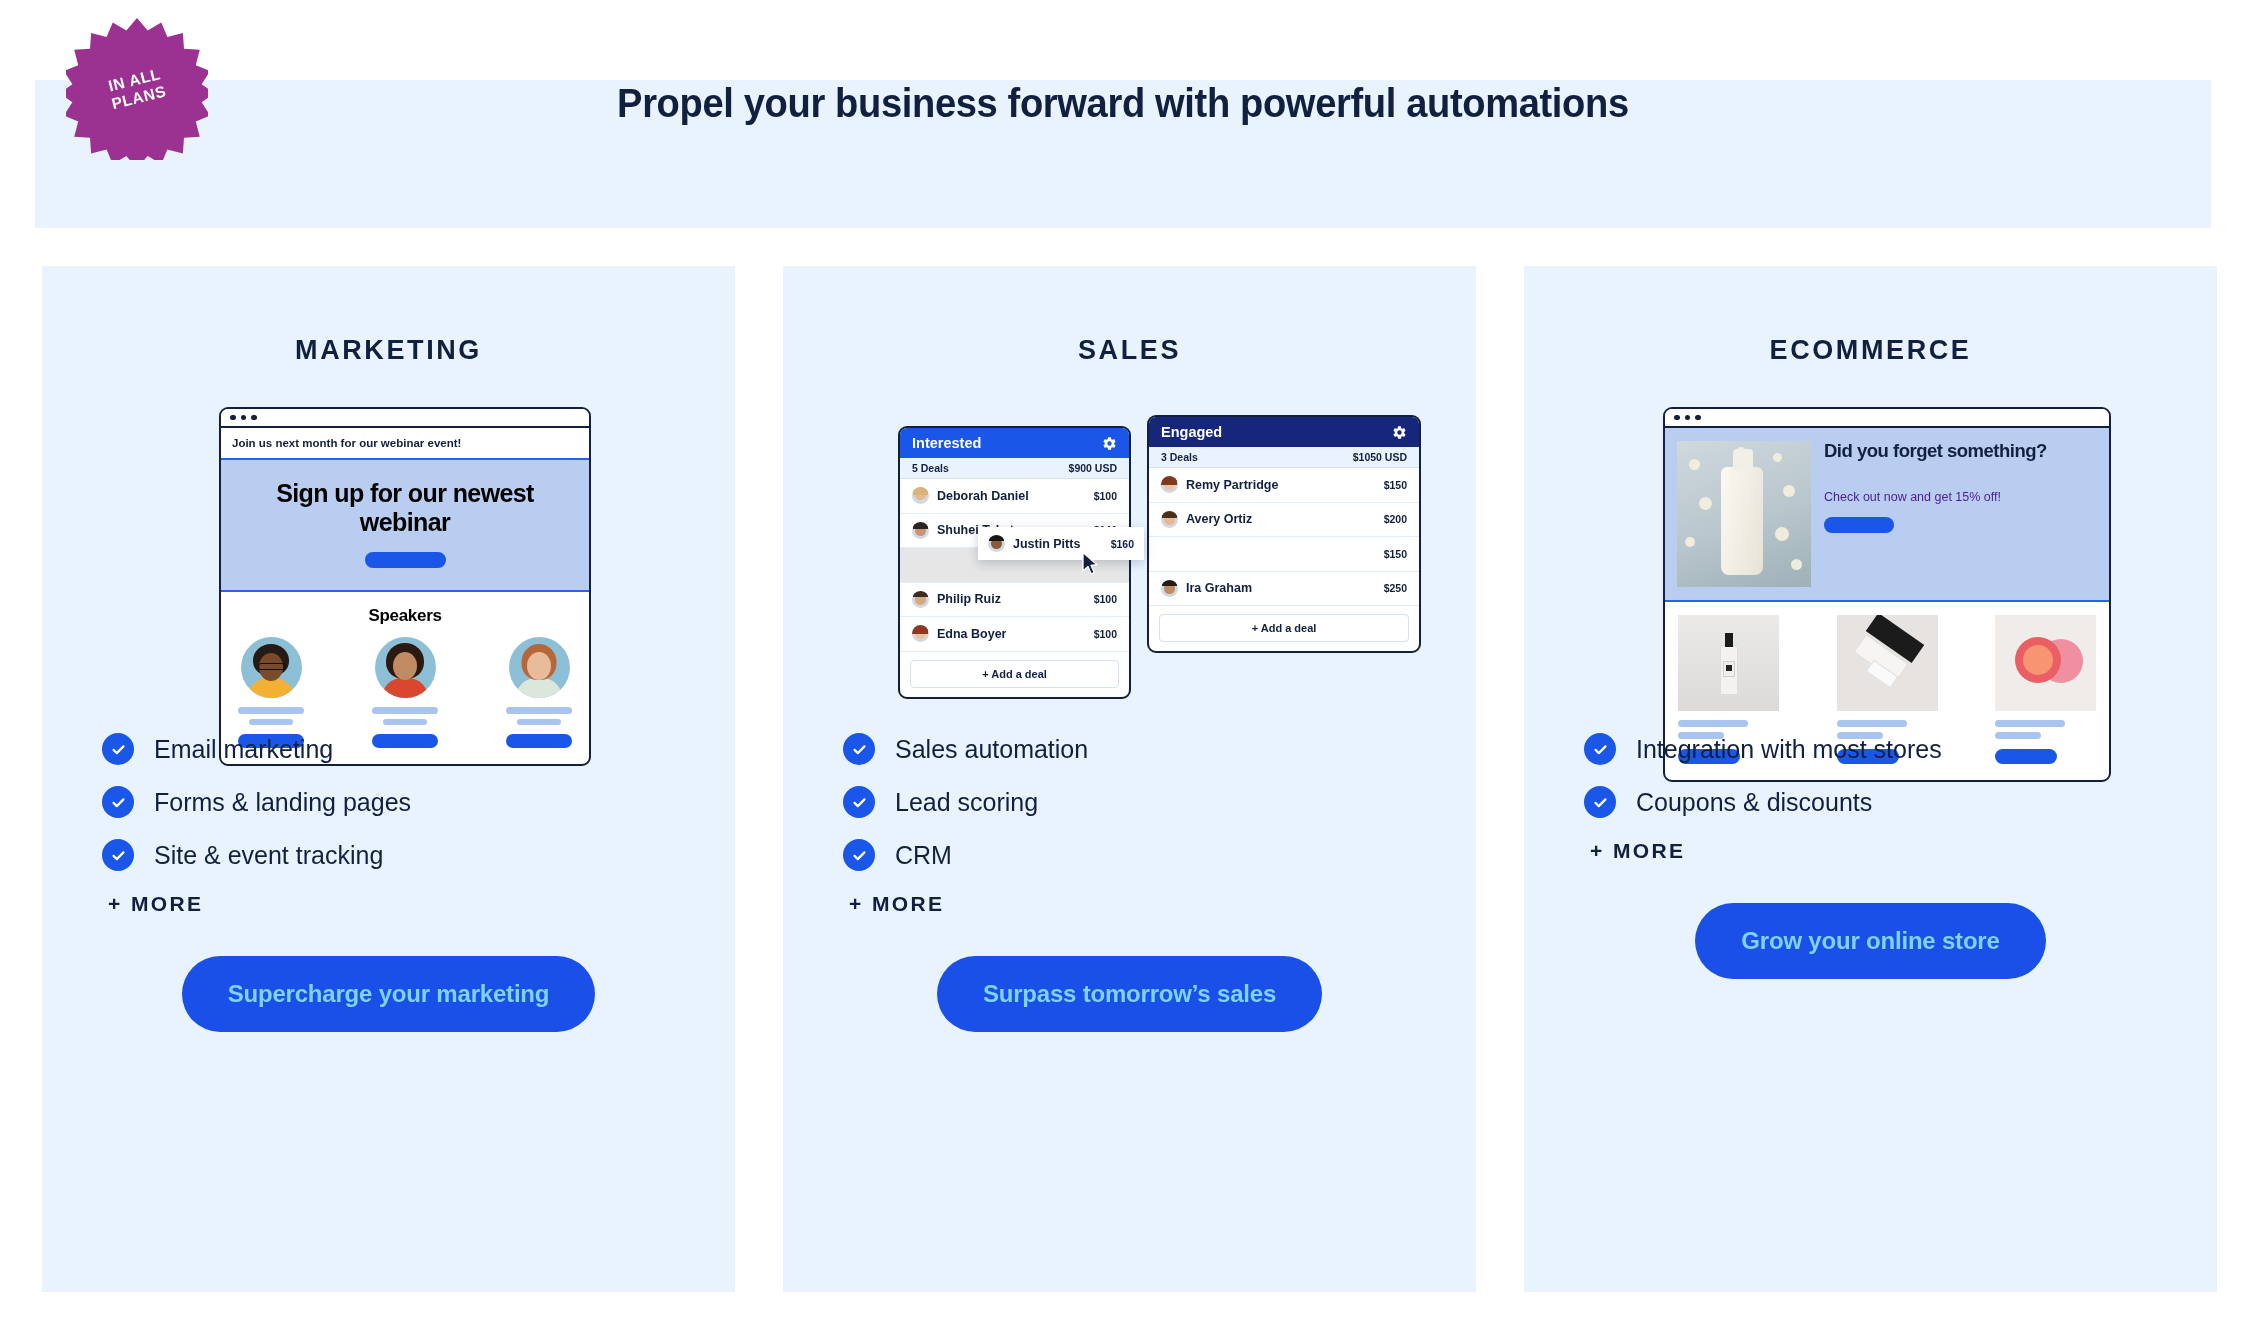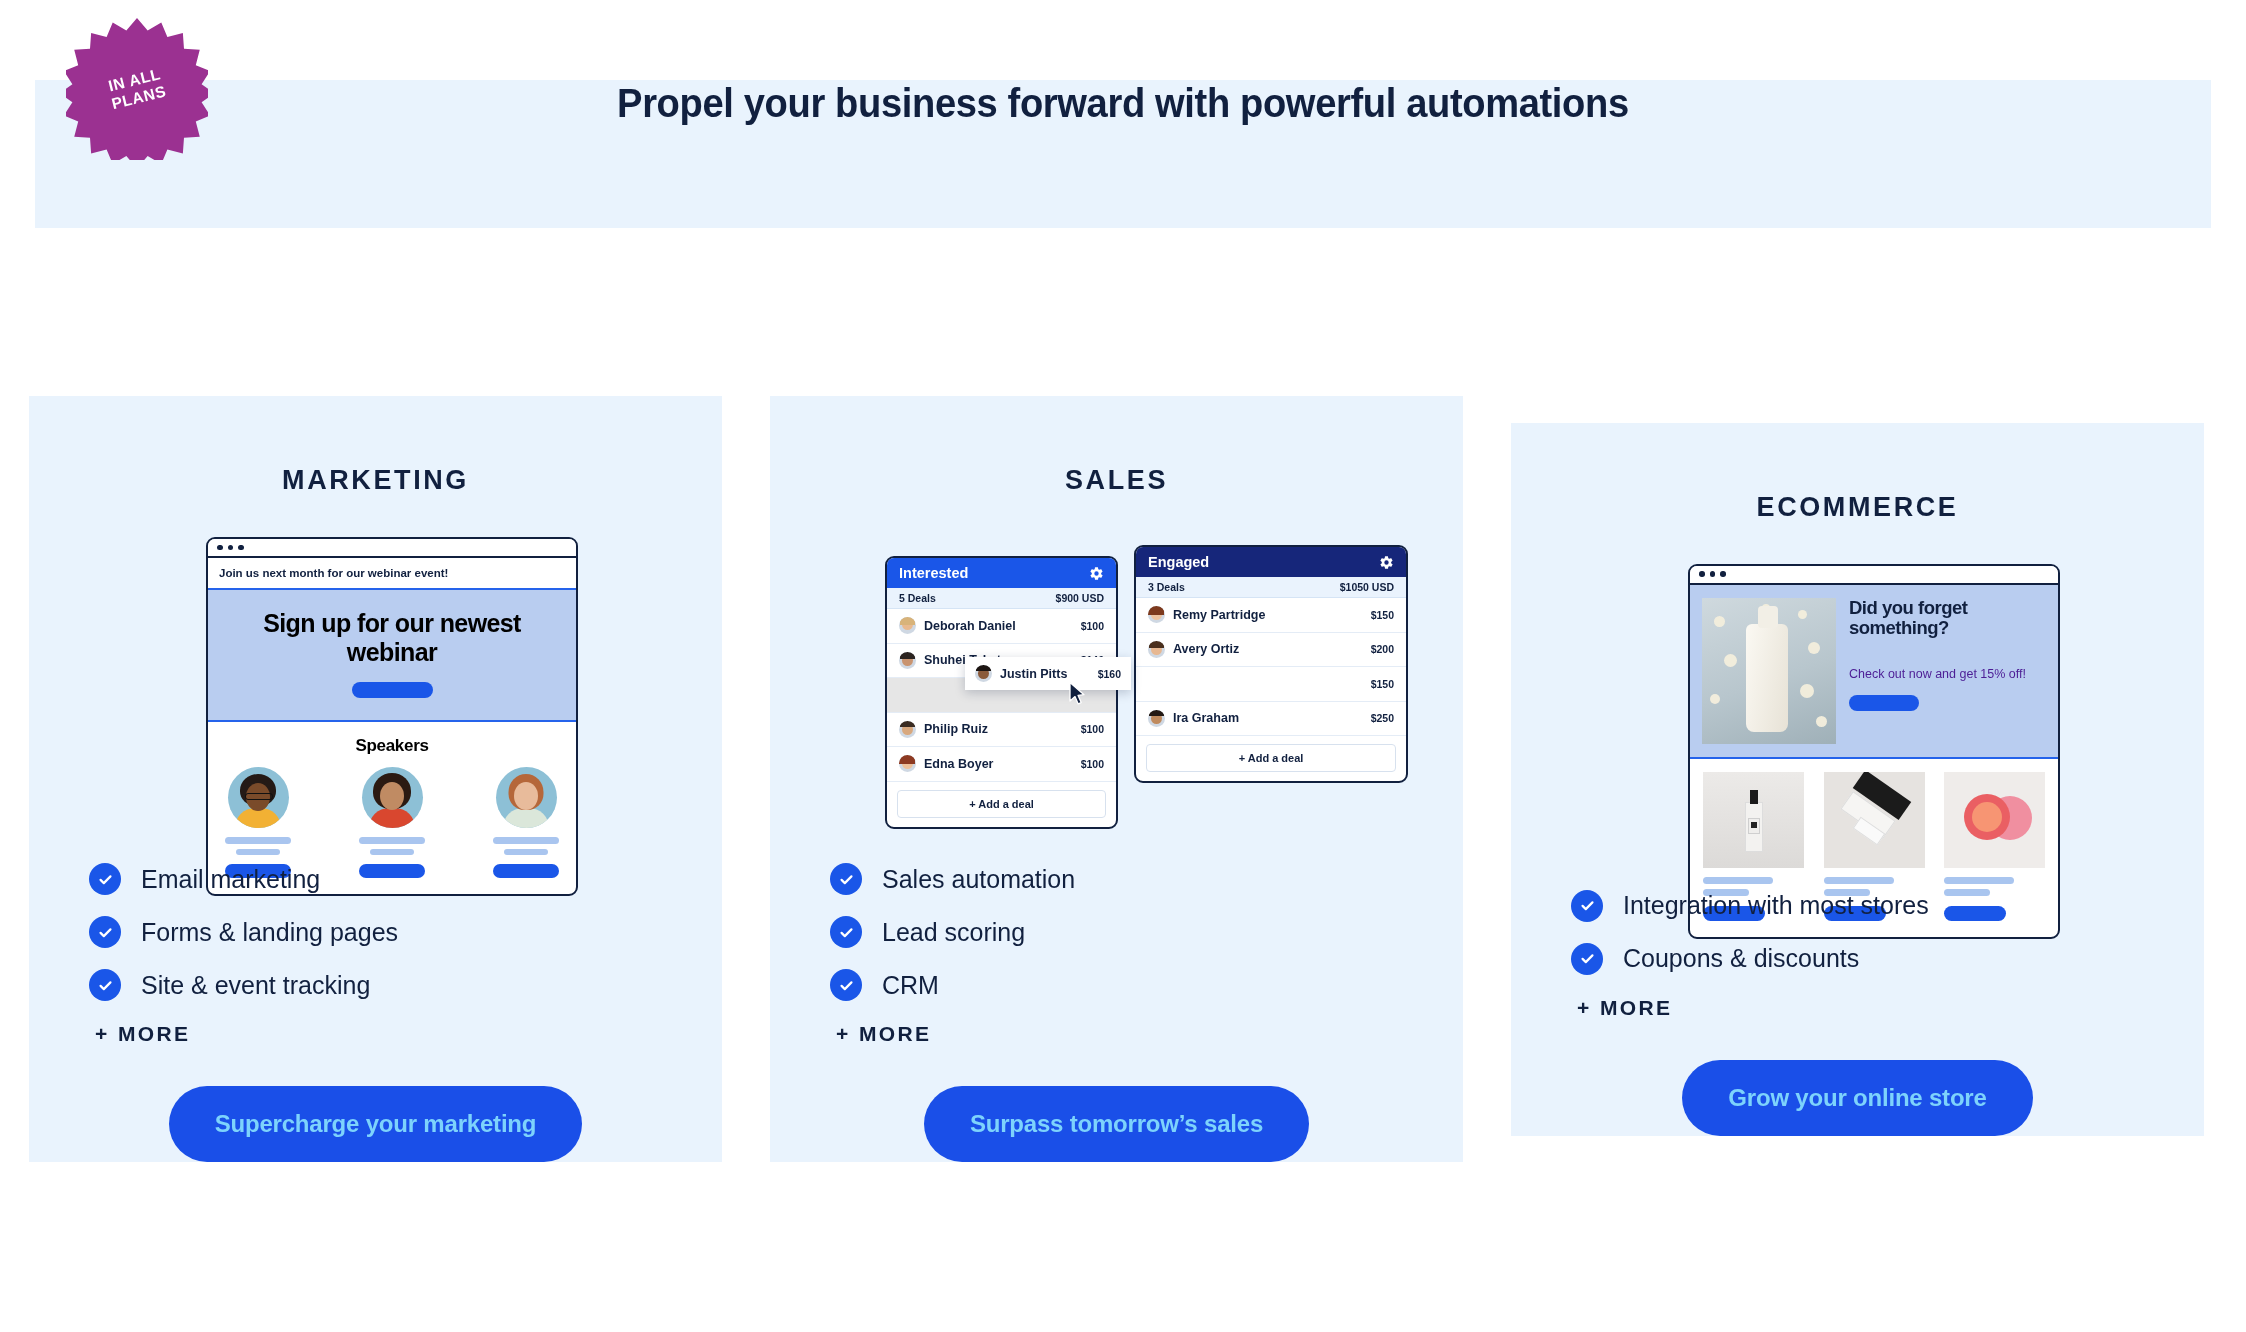"MARKETING" .columns { align-items: center -> none; left: 29px -> 42px }
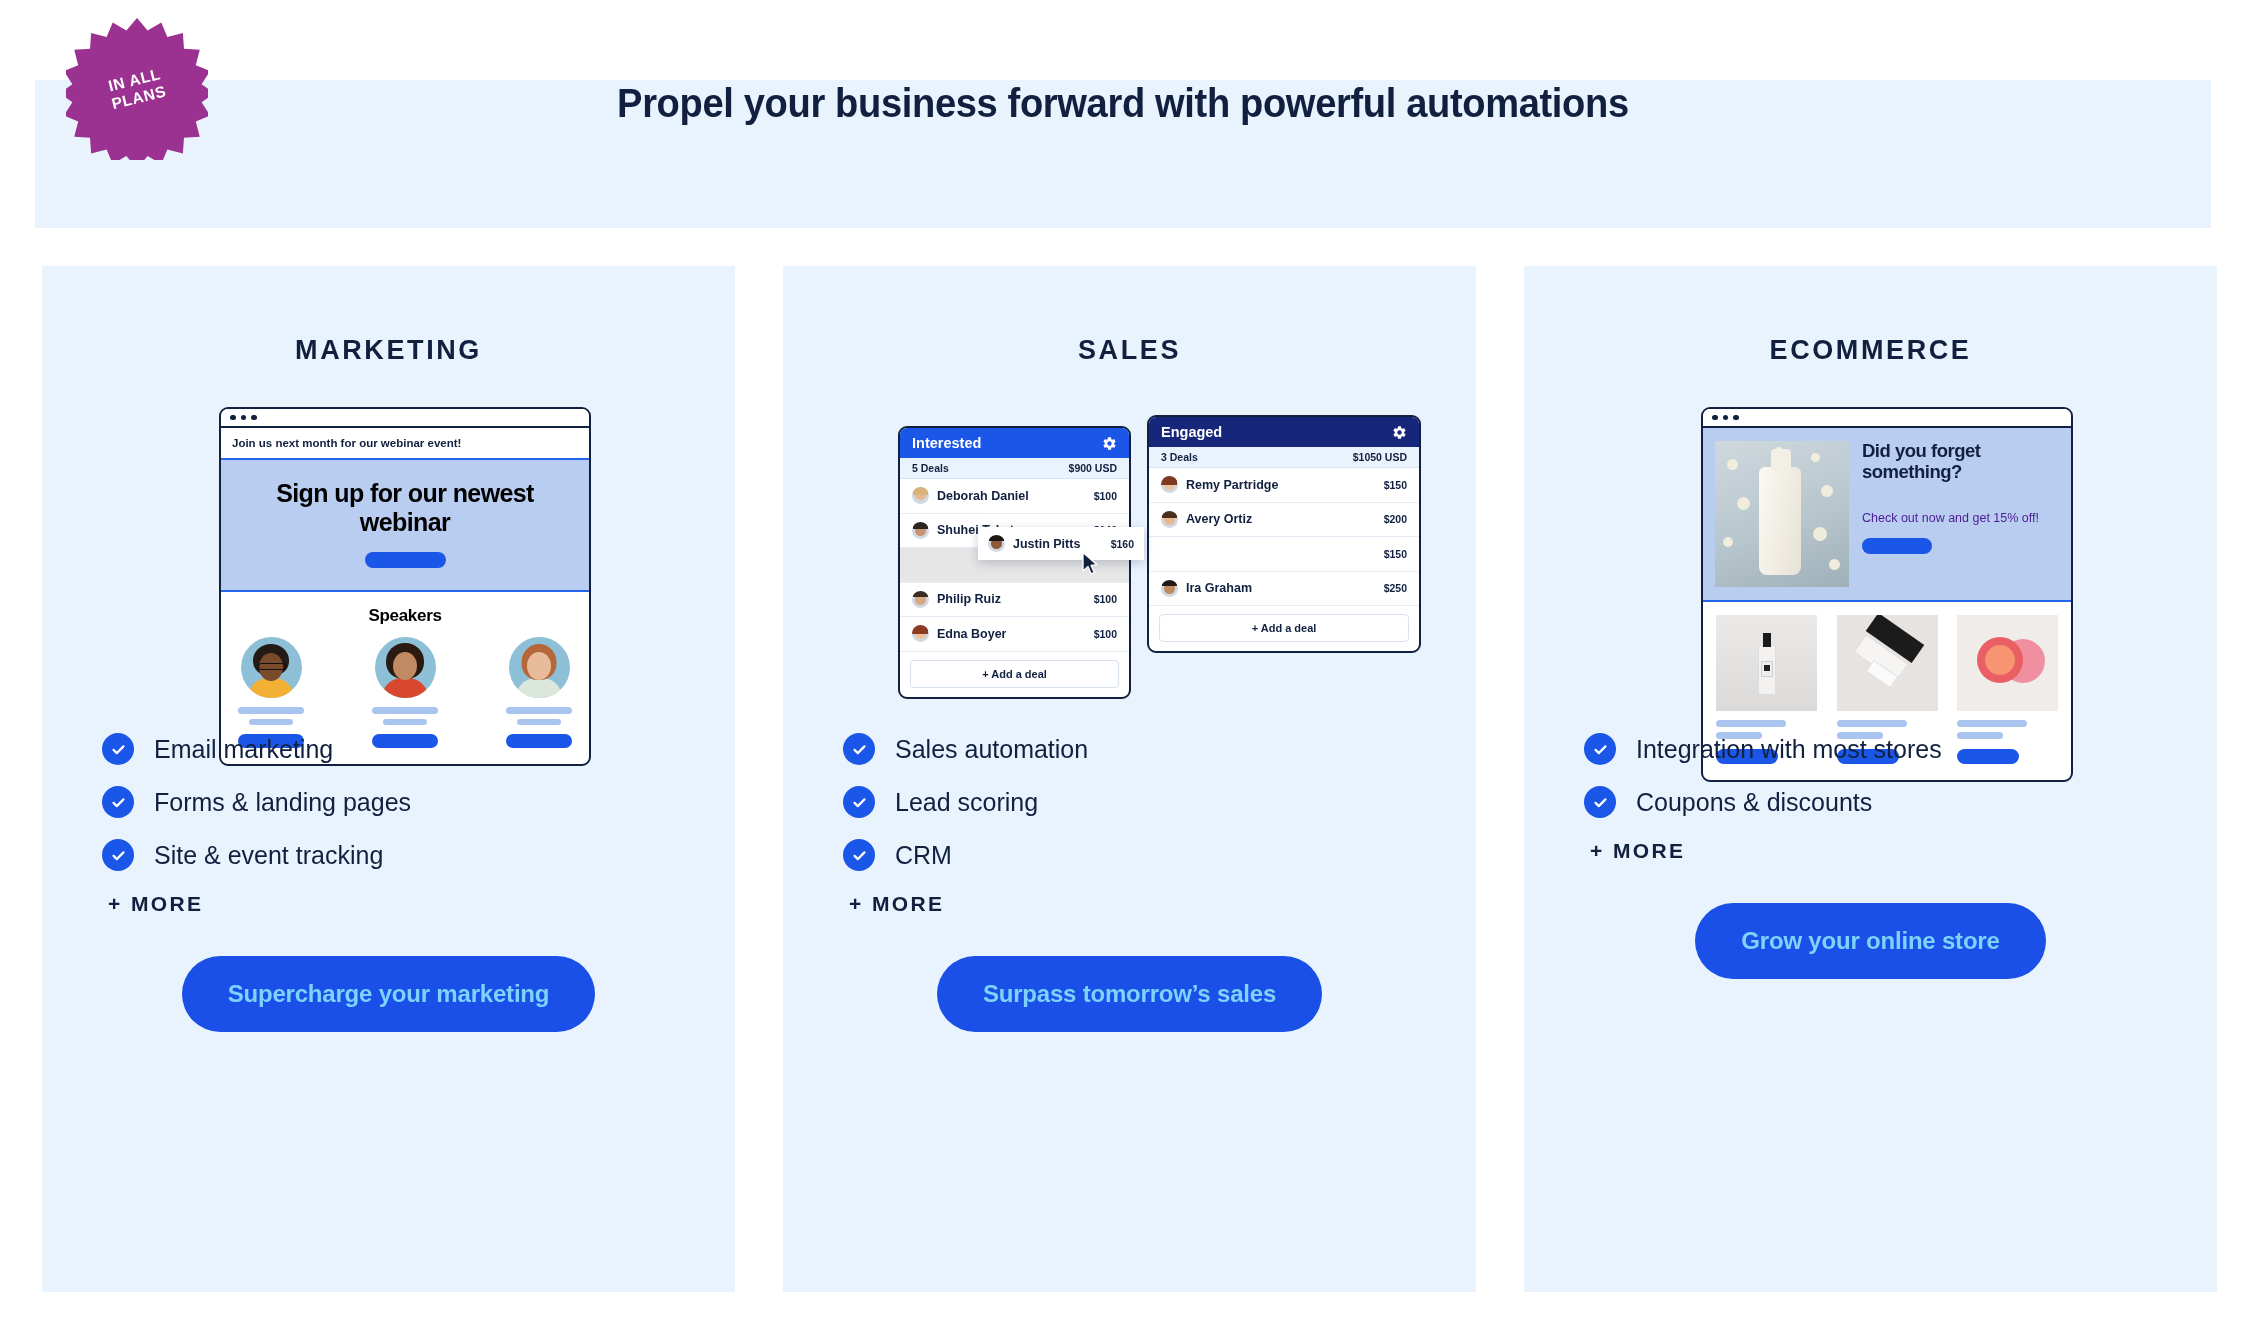"Did you forget something?" .ec { width: 372px -> 448px }
